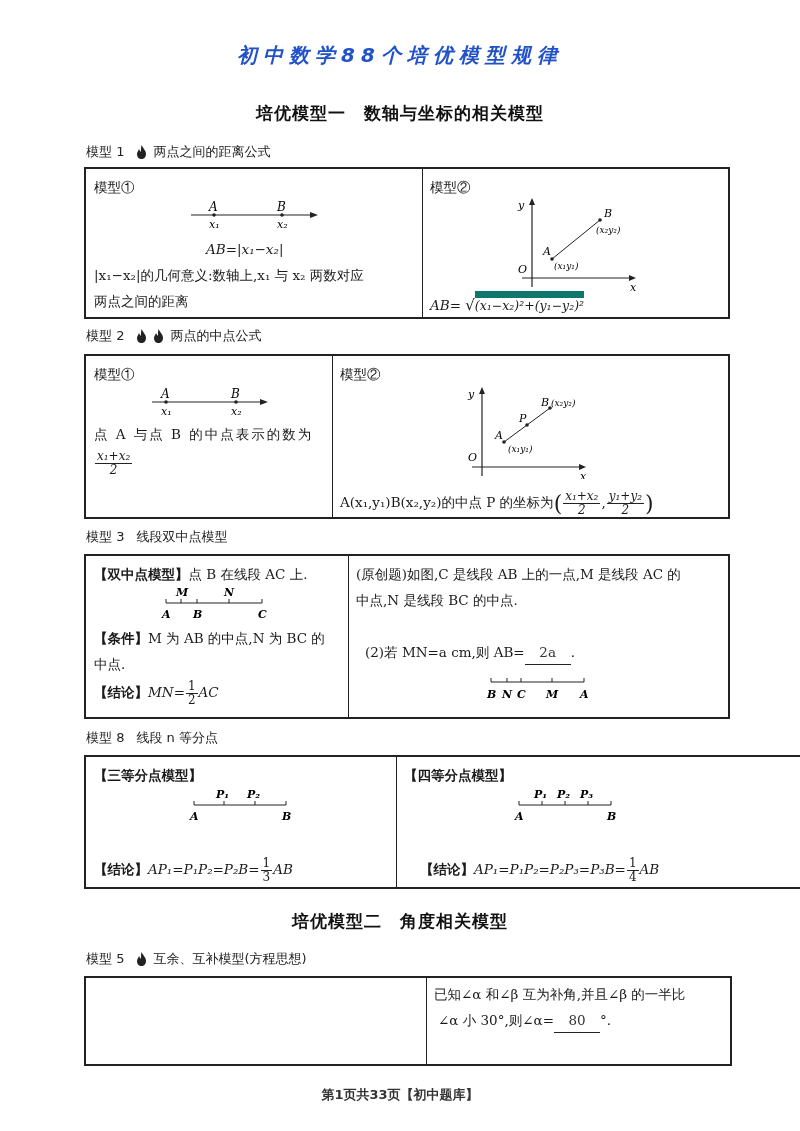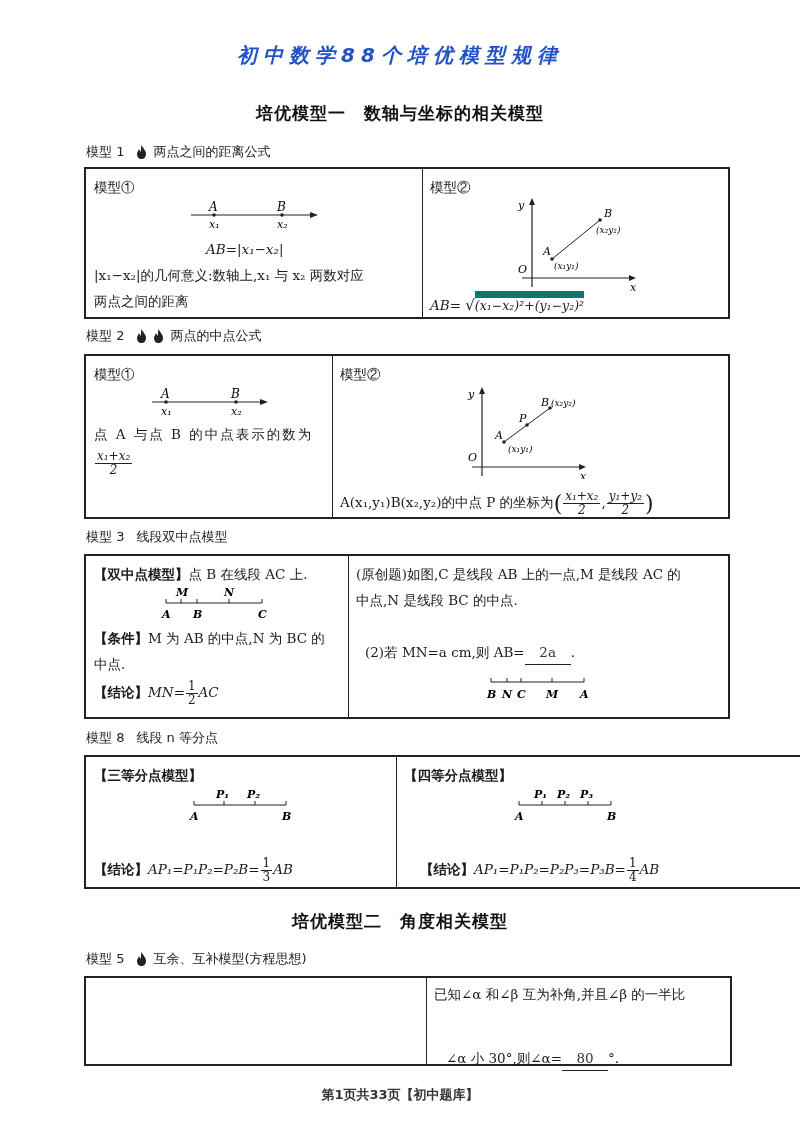"∠α 小 30°,则∠α= 80 °." div.txt { left: 20px -> 12px; margin-top: 38px -> none }
